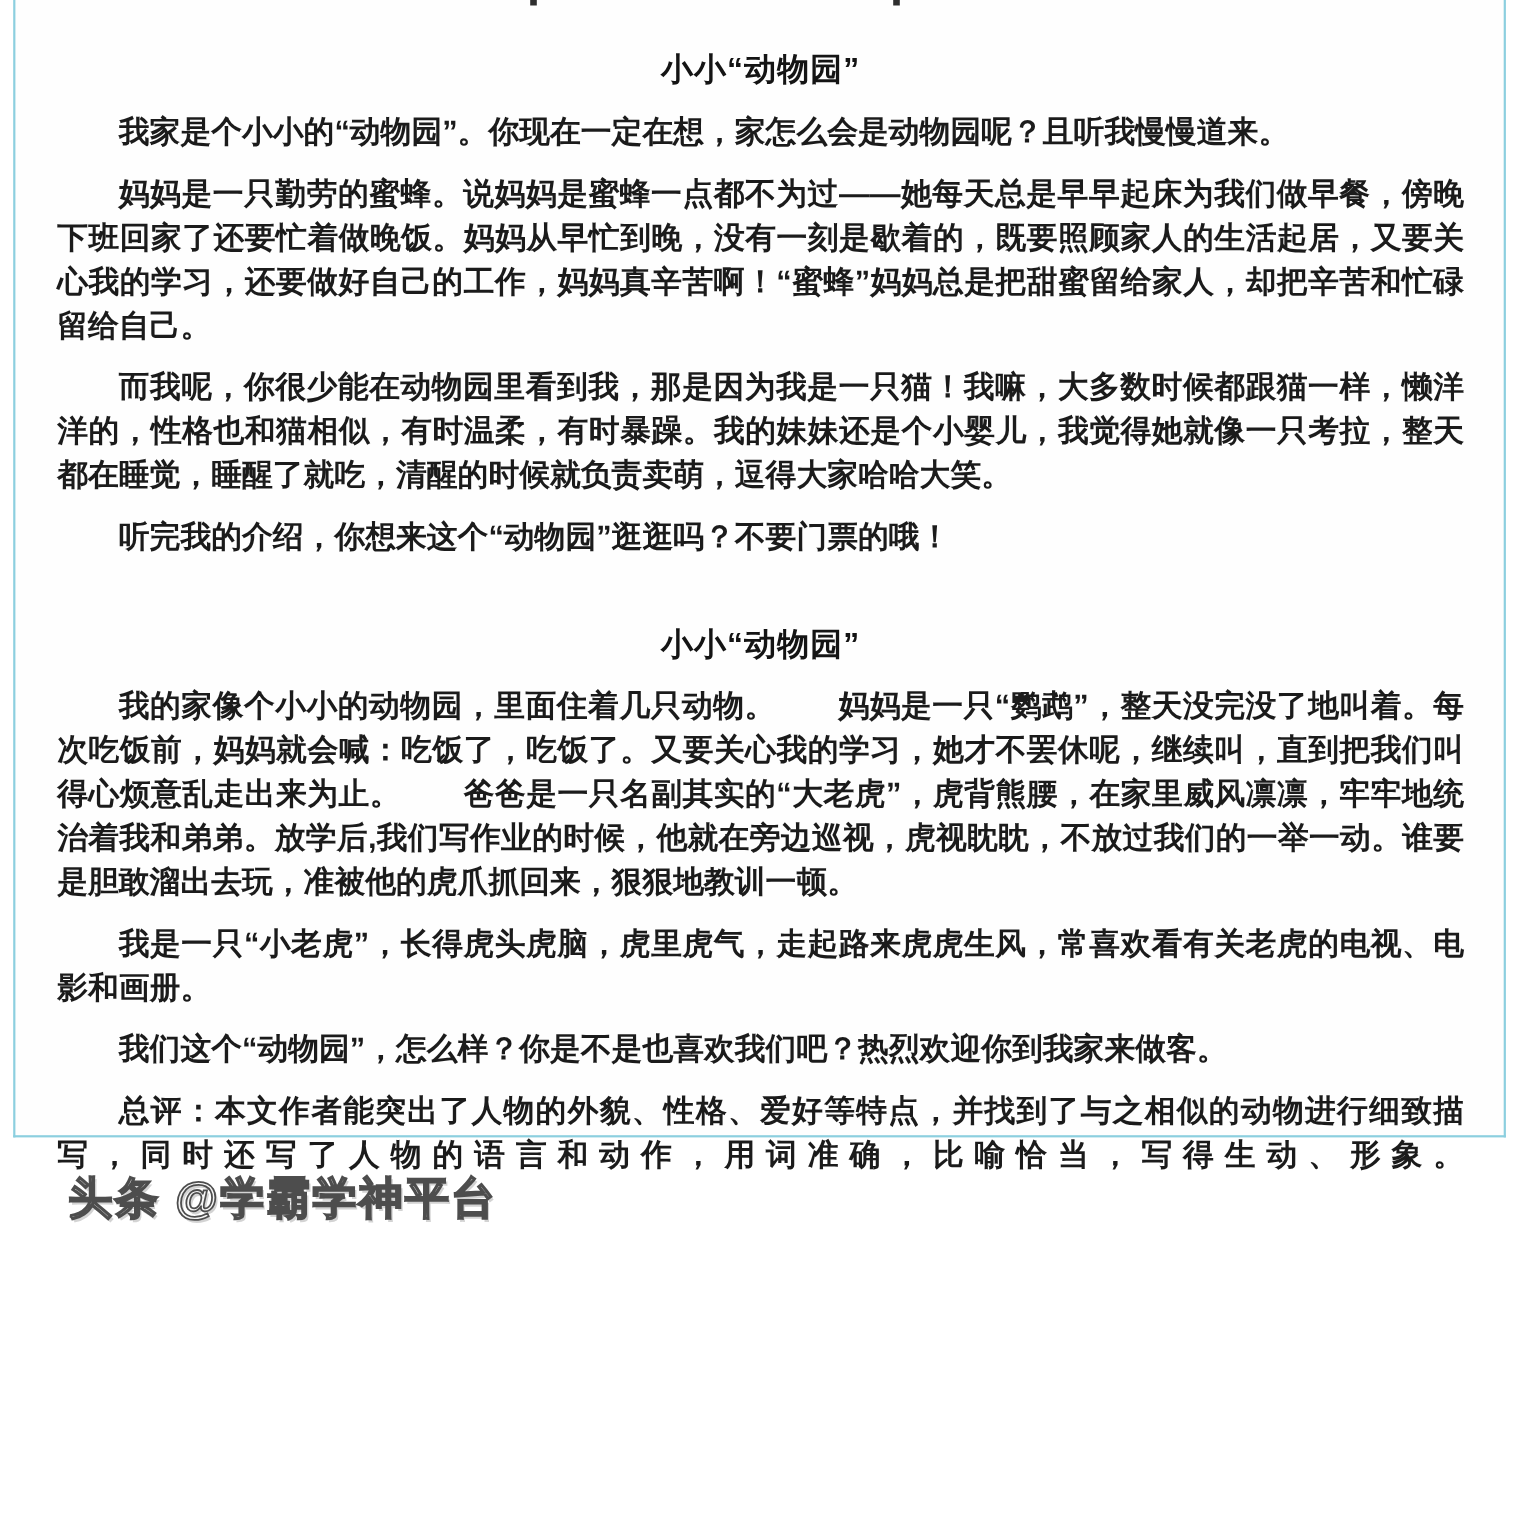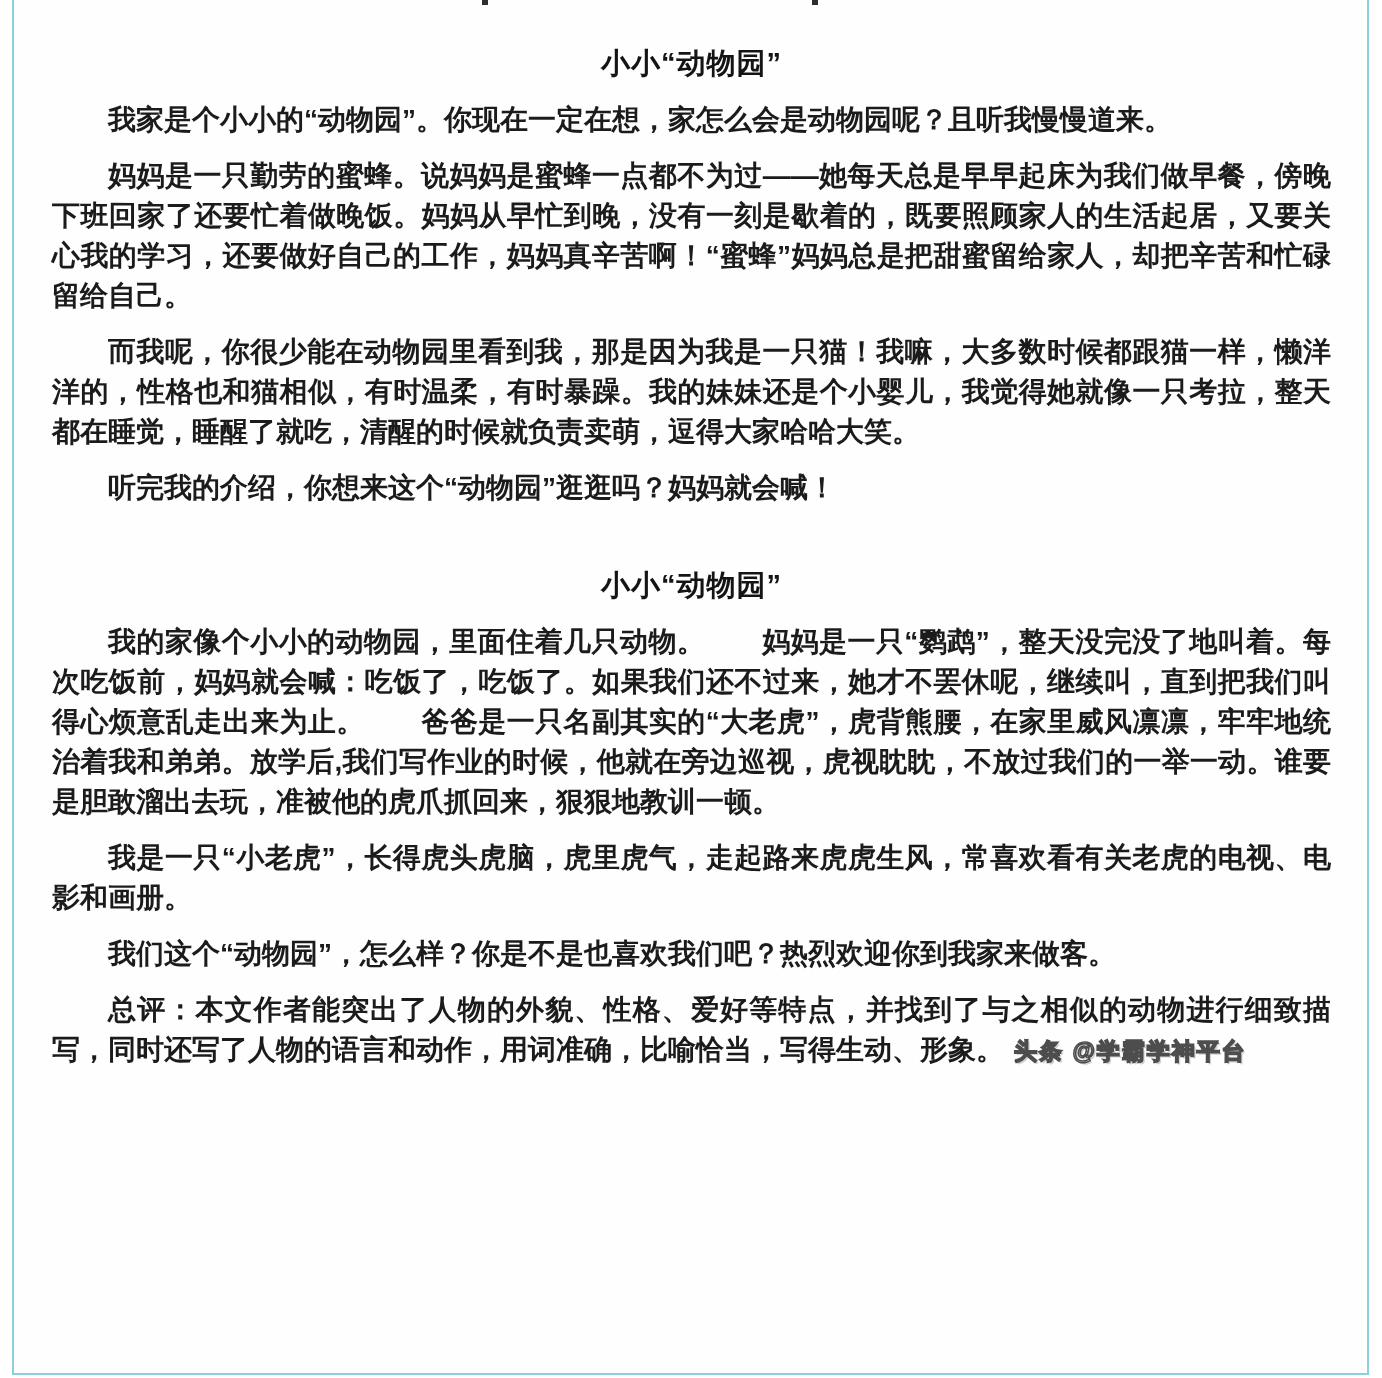"小小“动物园”" .page { height: 1375px -> 1034px }
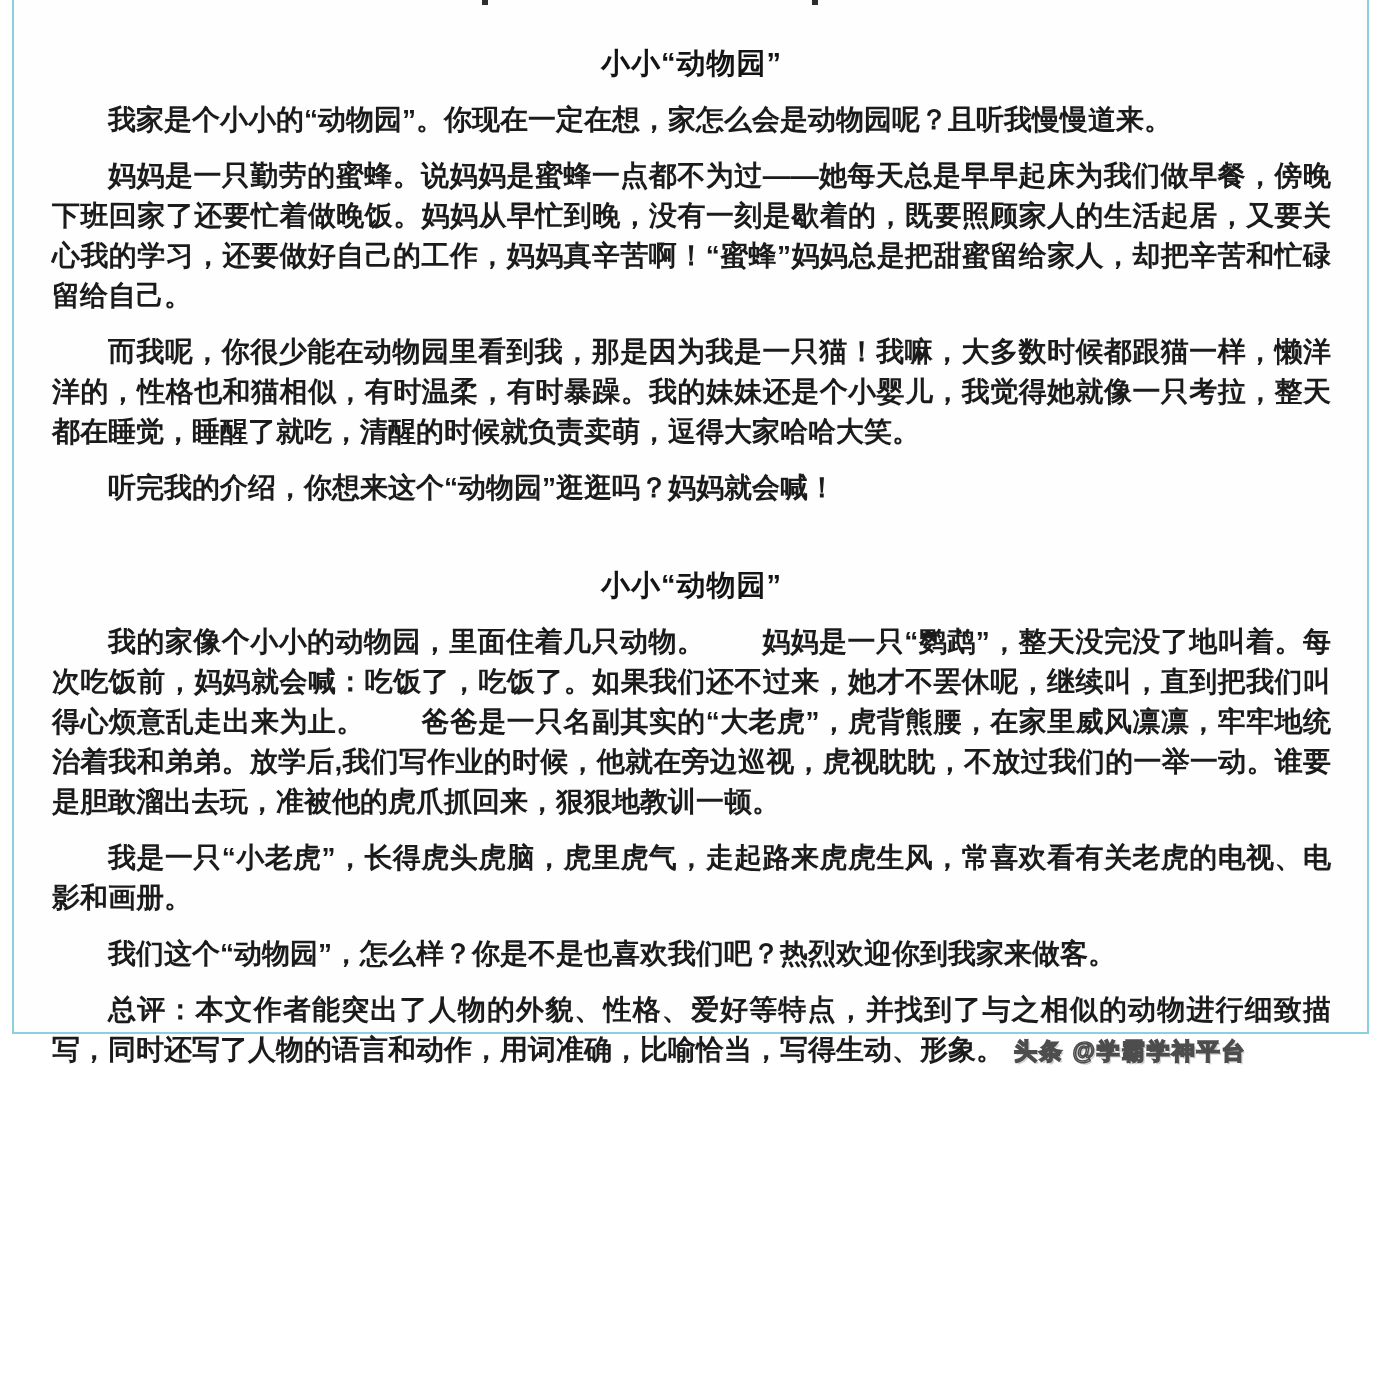"听完我的介绍，你想来这个“动物园”逛逛吗？妈妈就会喊！" p.body-para { text: 妈妈就会喊 -> 不要门票的哦 }
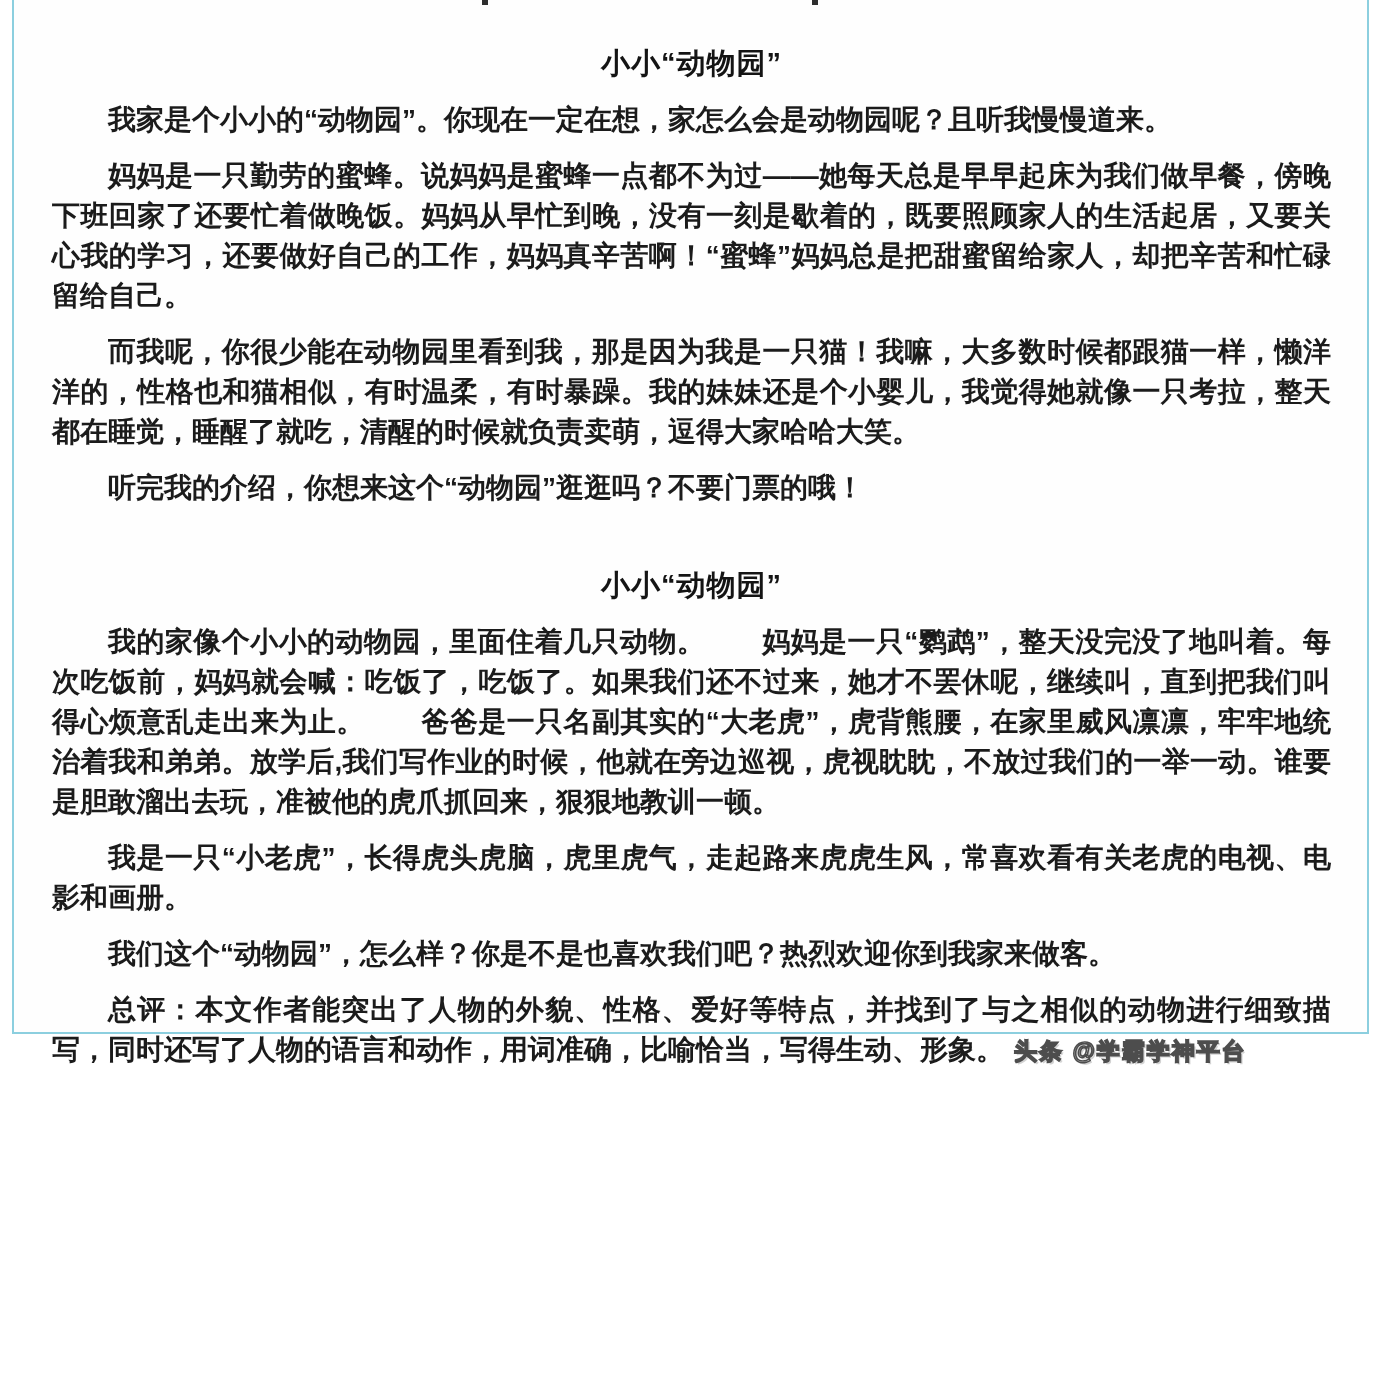"我的家像个小小的动物园，里面住着几只动物。" p.body-para { text: 如果我们还不过来 -> 又要关心我的学习 }
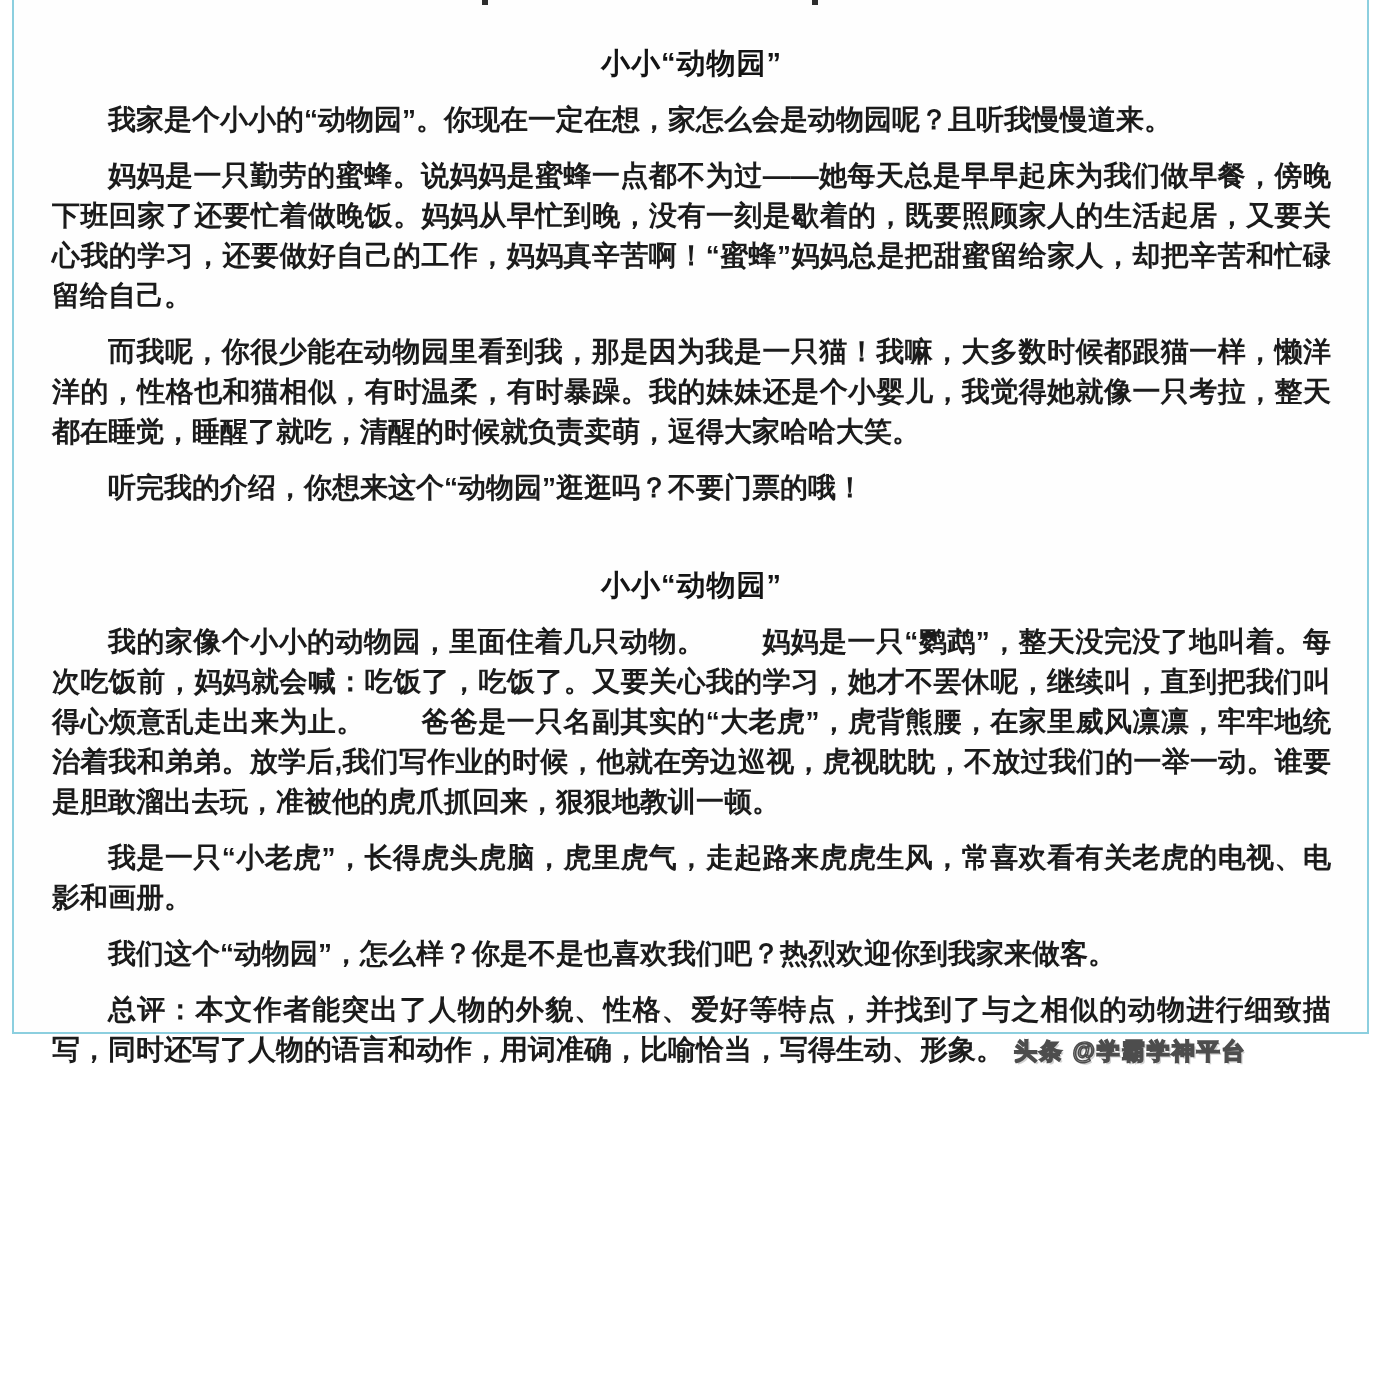"头条 @学霸学神平台" .watermark { font-size: 23px -> 40px }
